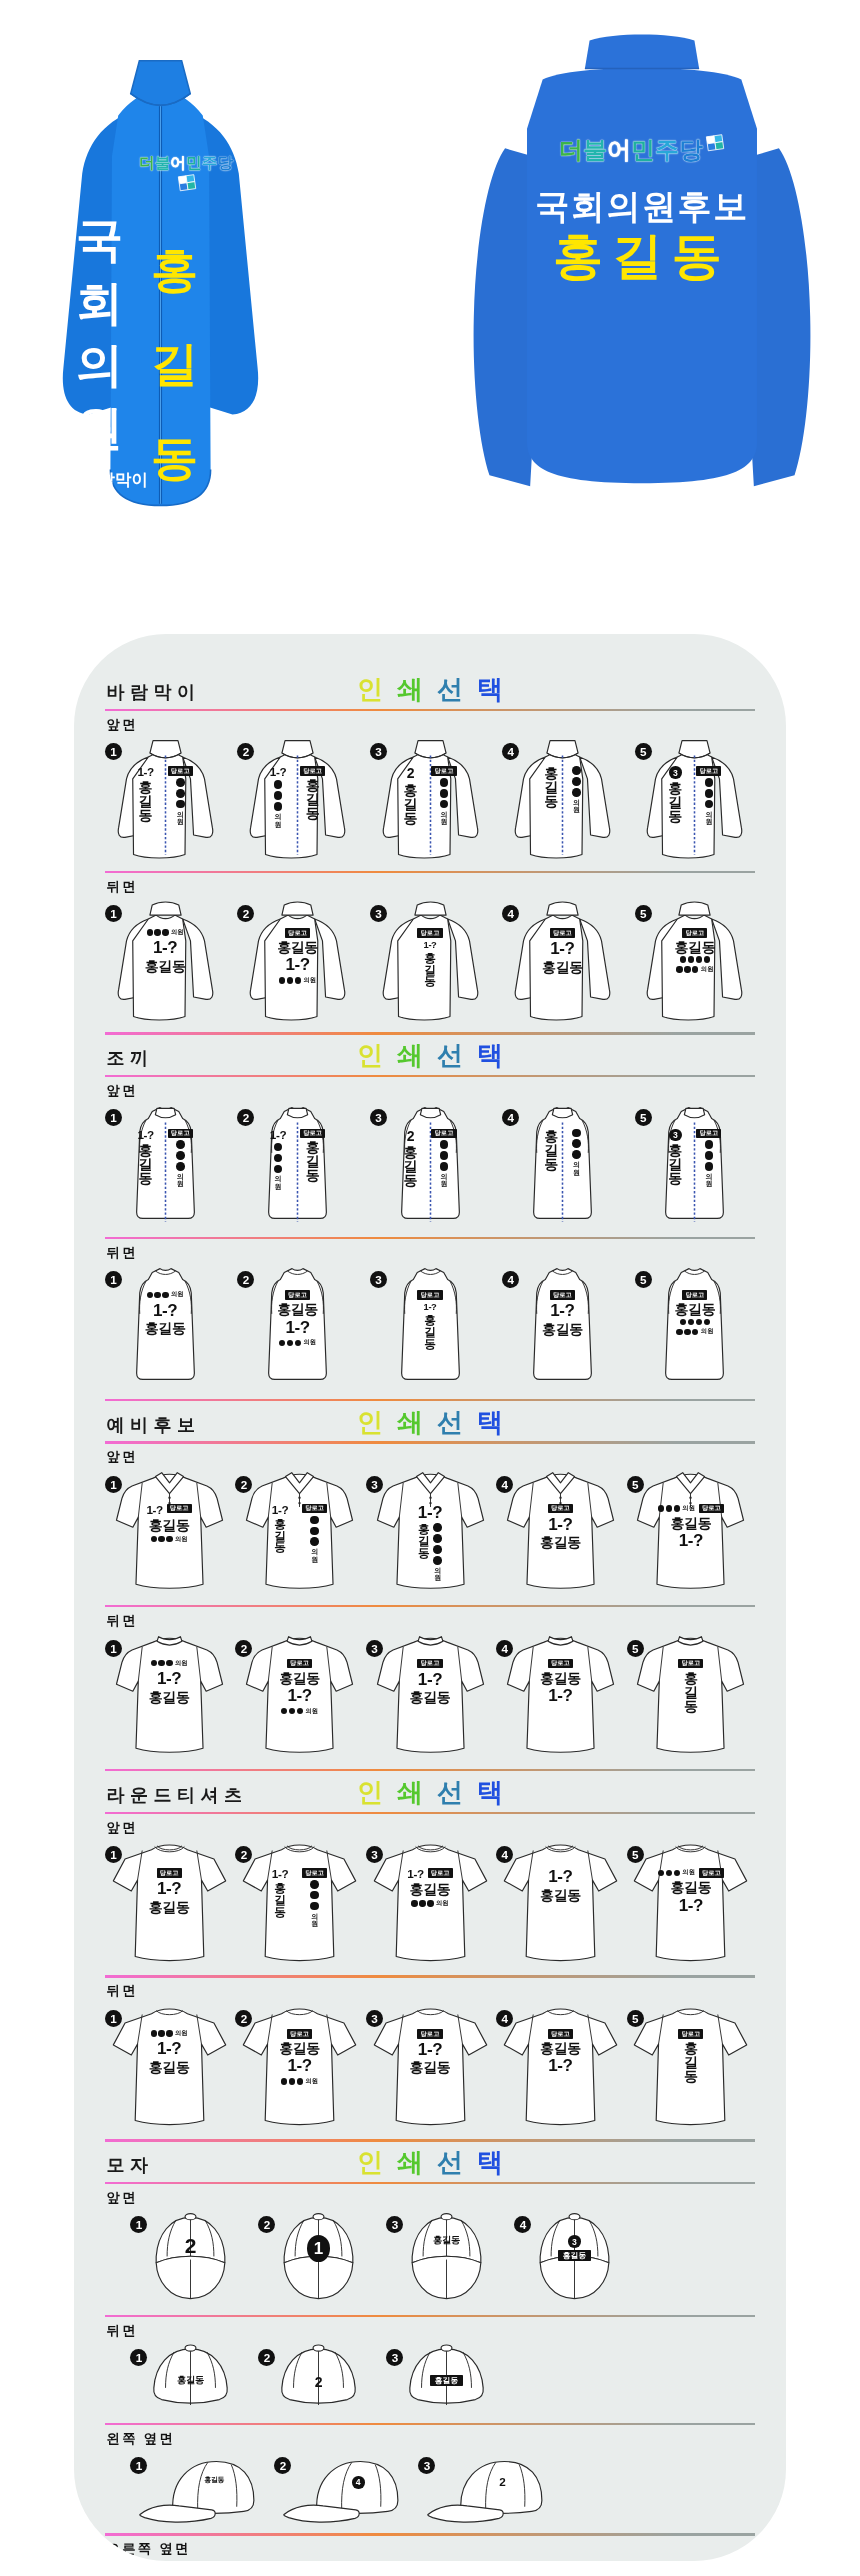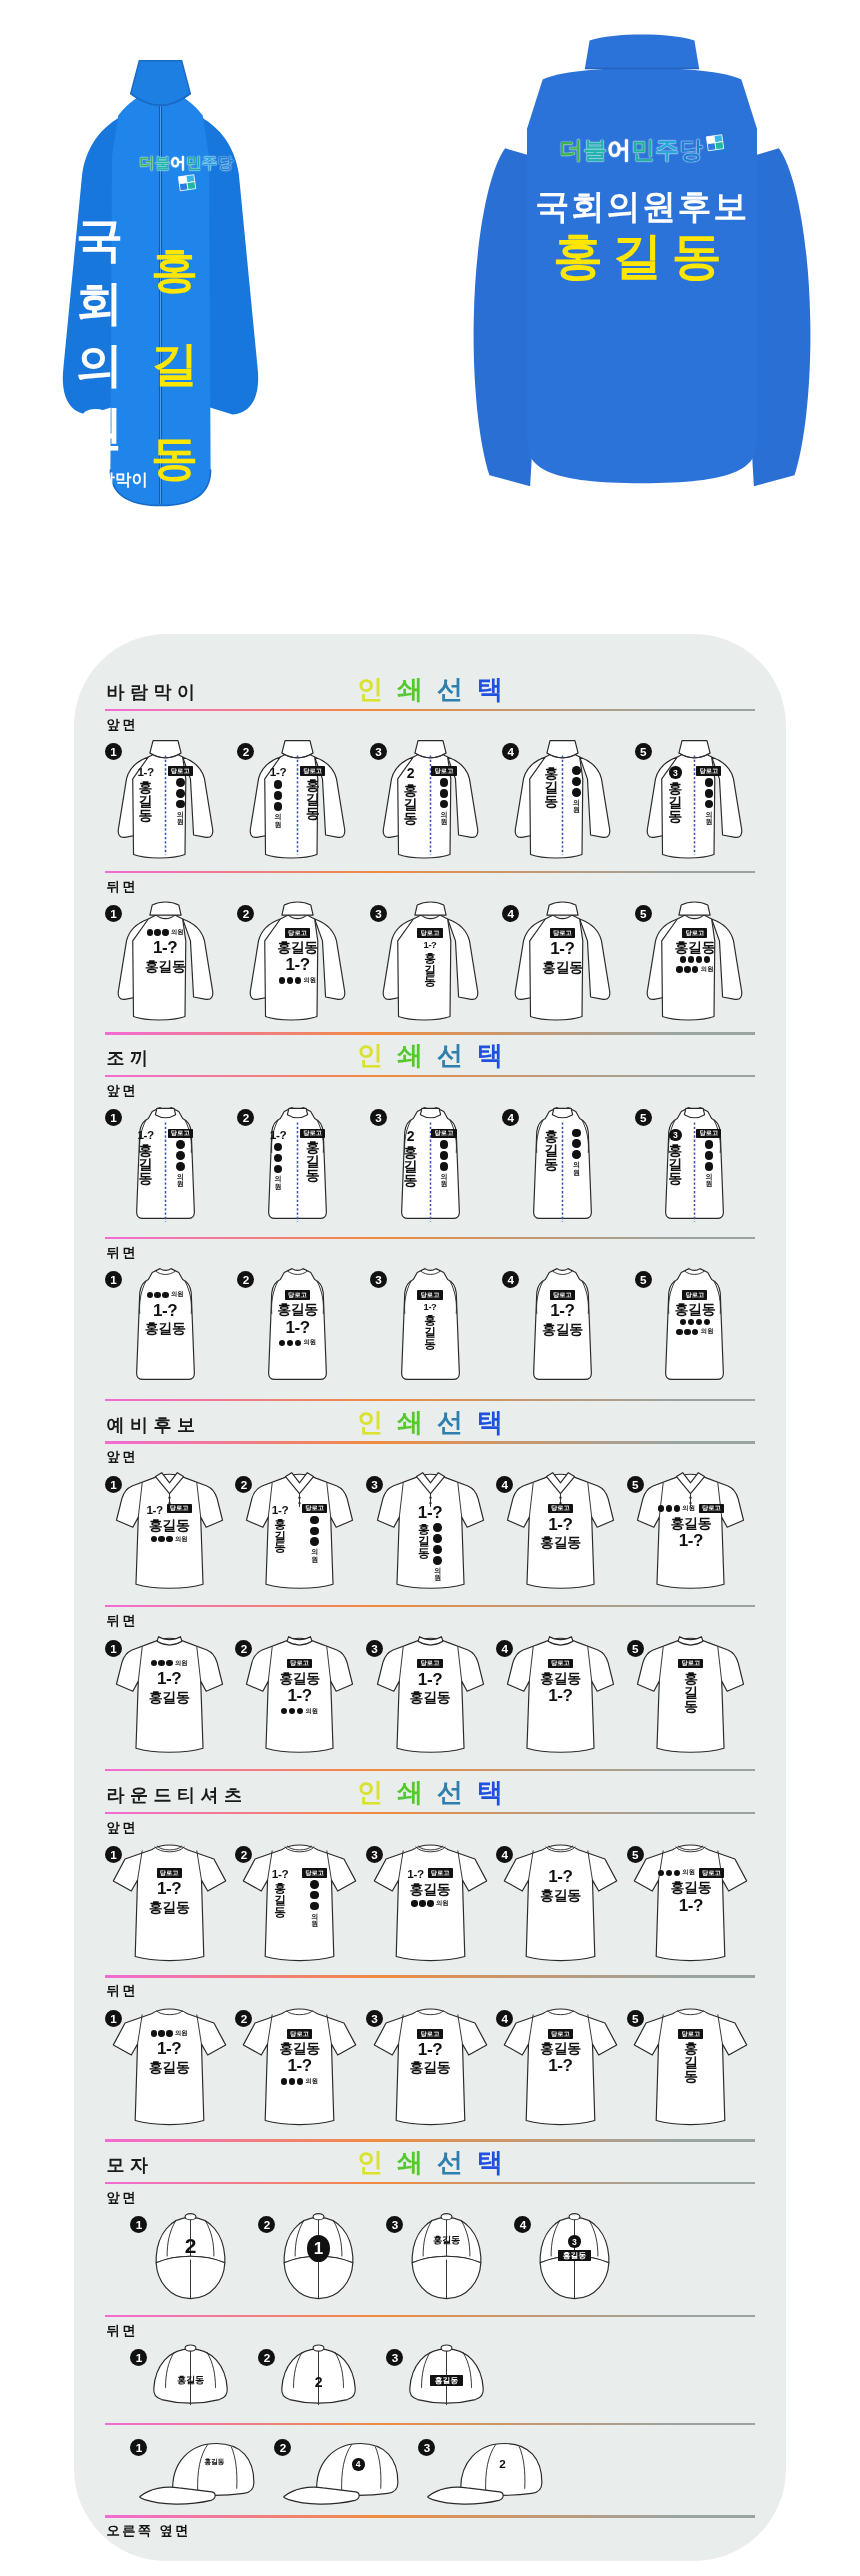"왼쪽 옆면" div.row-label { html: none -> <div>왼쪽 옆면</div> }
